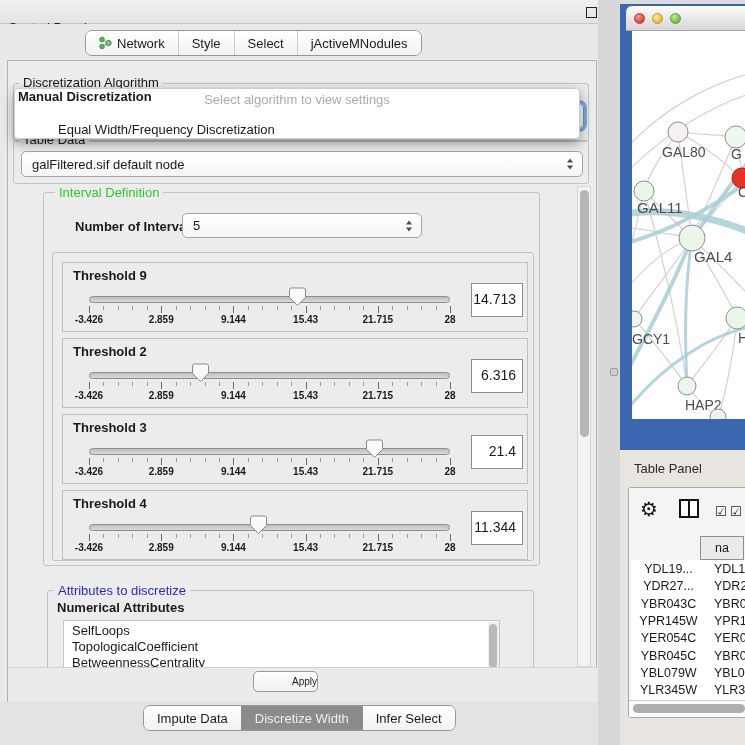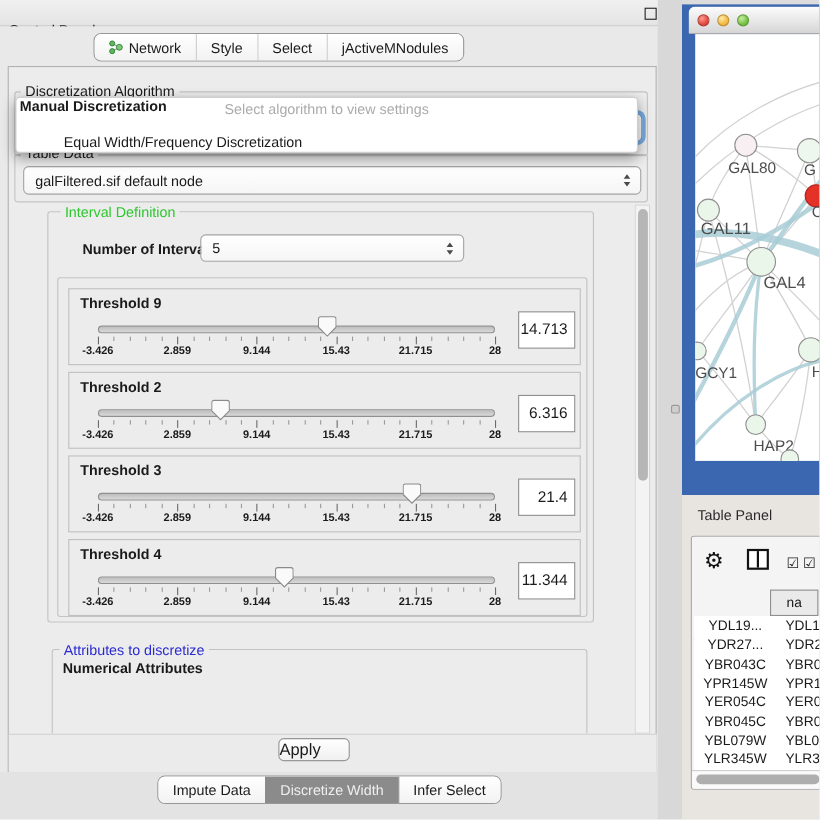"SelfLoops" div.attr-list { html: none -> <div> <div> <div>SelfLoops</div> <div>TopologicalCoefficient</div> <div>BetweennessCentrality</div> </div> <div> <div></div> </div> </div> }
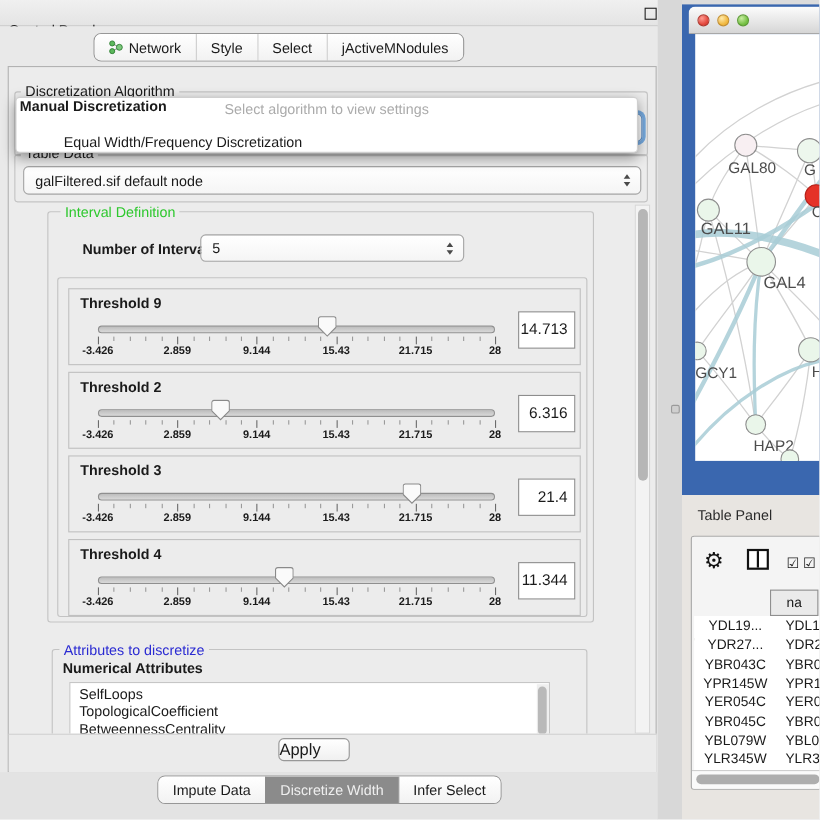"Apply" .btn { font-size: 15px -> 10px; text-align: left -> right }
